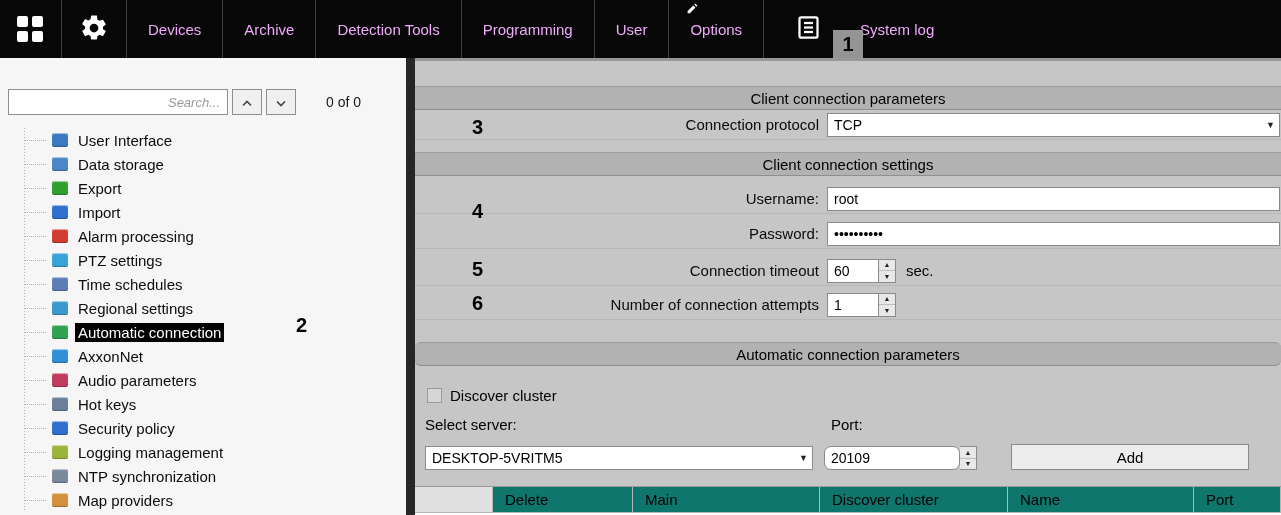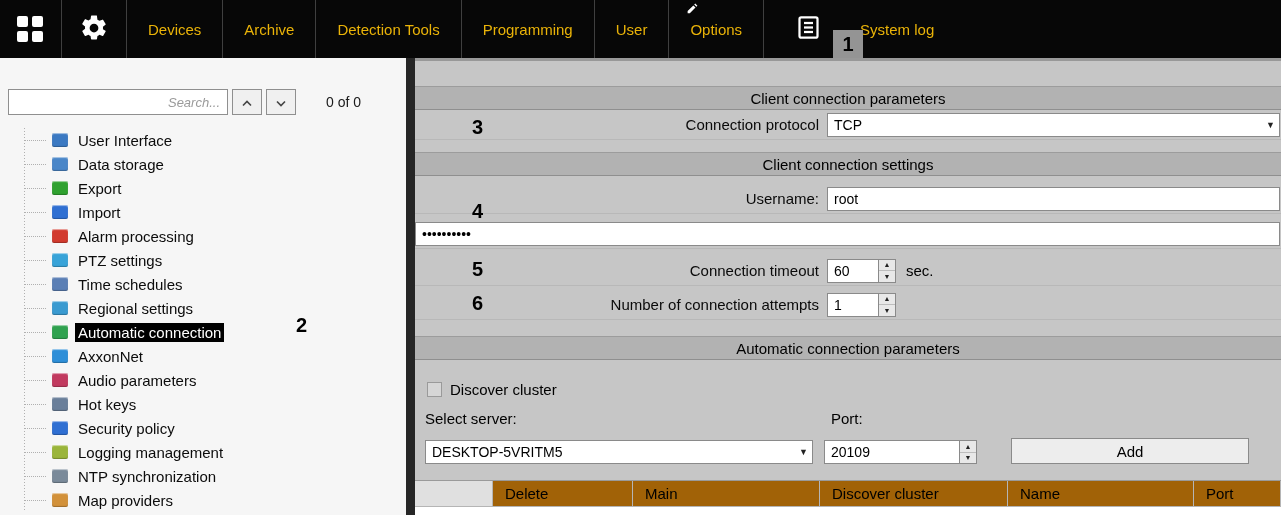"Devices" .topbar { color: #eab308 -> #f0abfc }
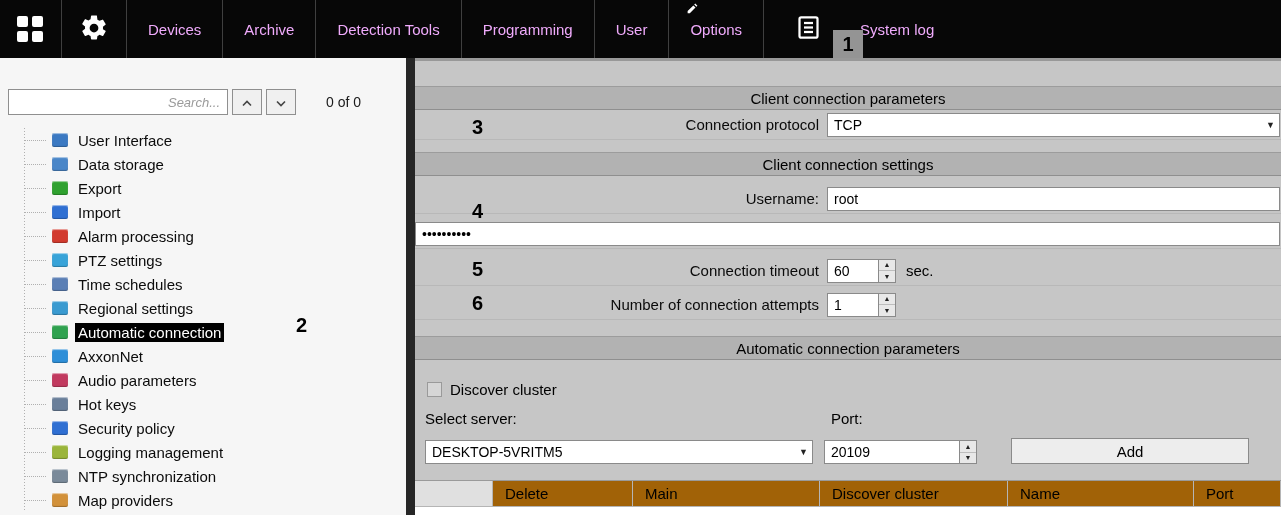"Password:" div.flabel { html: none -> <div>Password:</div> }
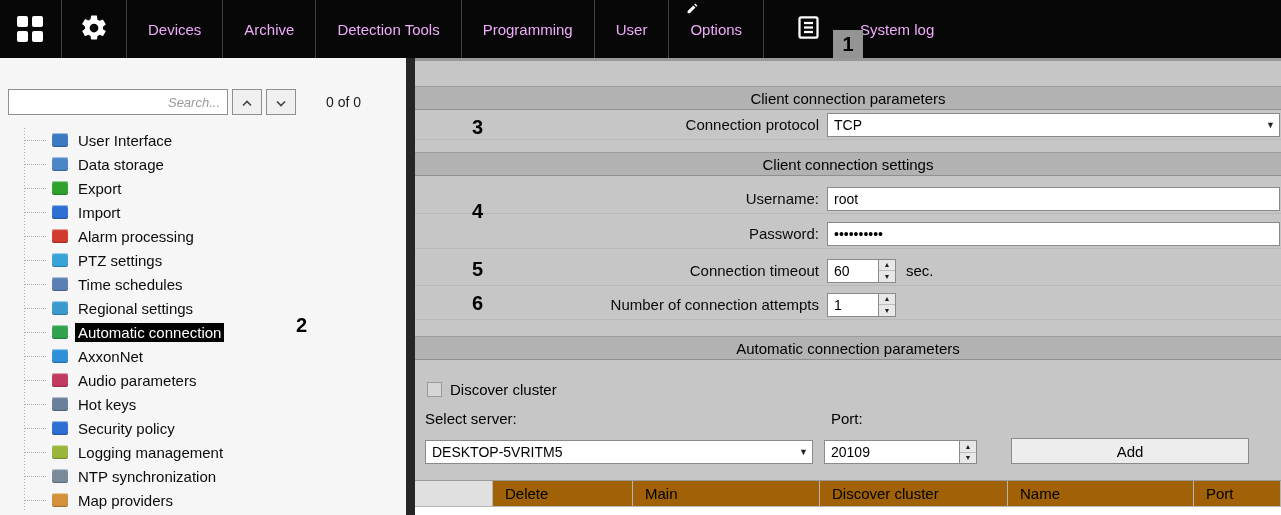"Automatic connection parameters" .h3 { border-radius: none -> 6px; margin-top: 16px -> 22px }
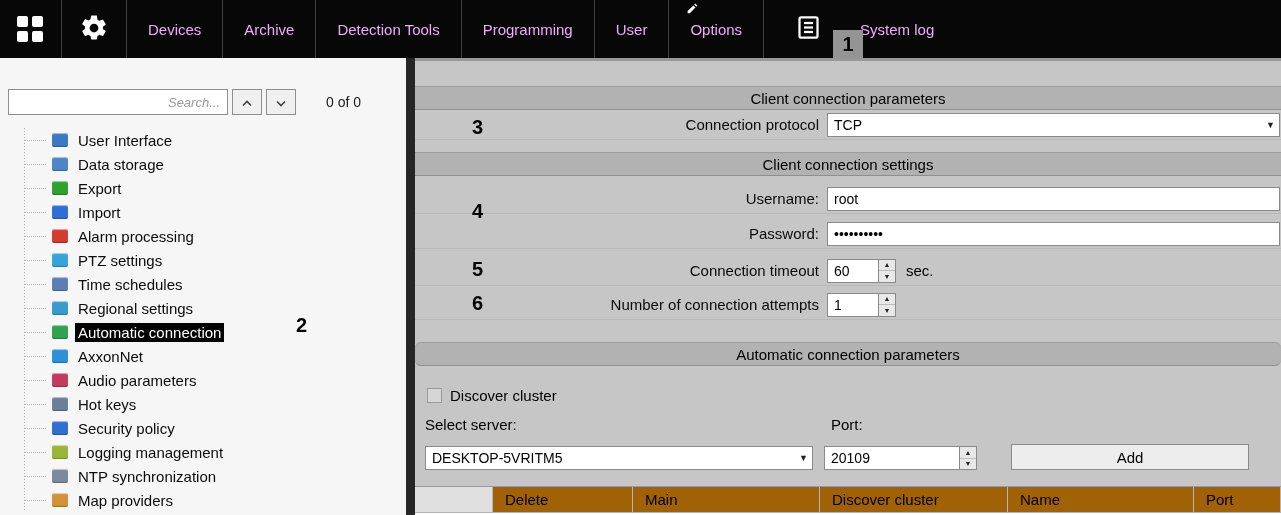"20109" .spin-input.port { border-radius: none -> 7px }
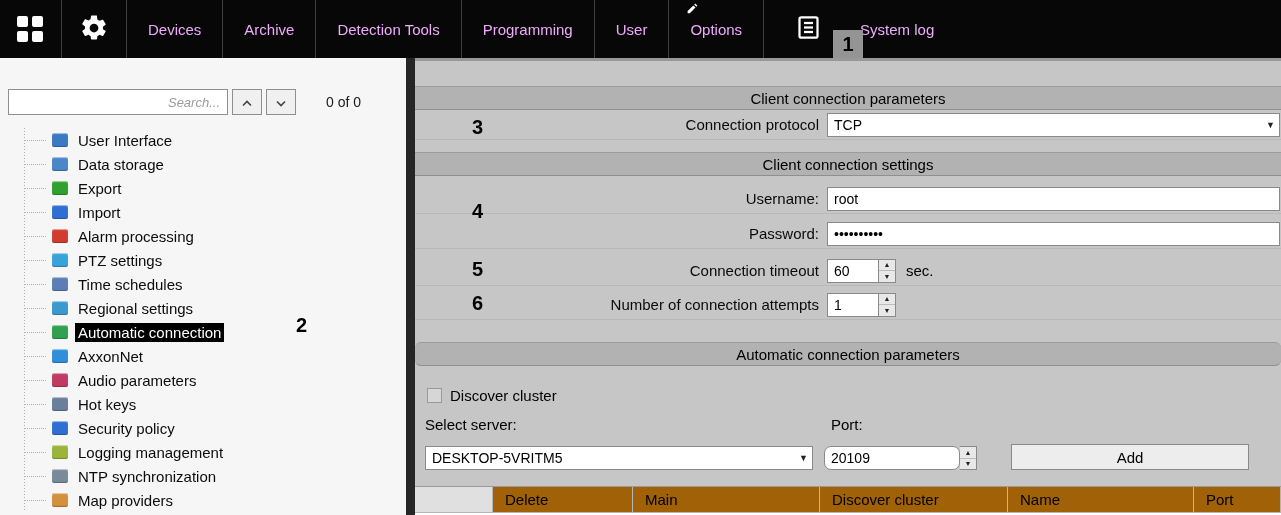"Delete" .table-header { background: #a16207 -> #0f766e }
